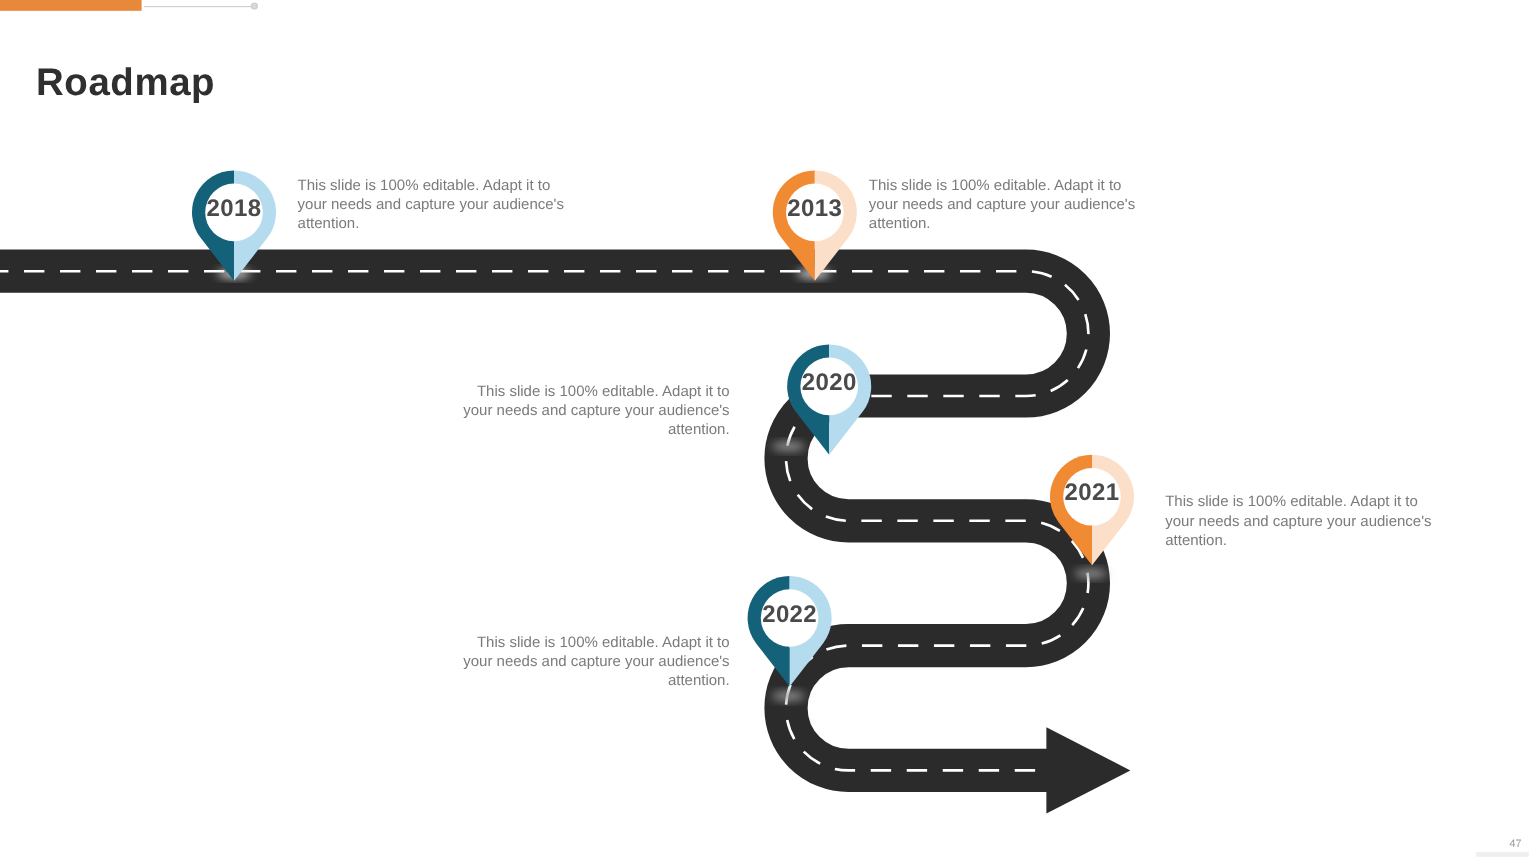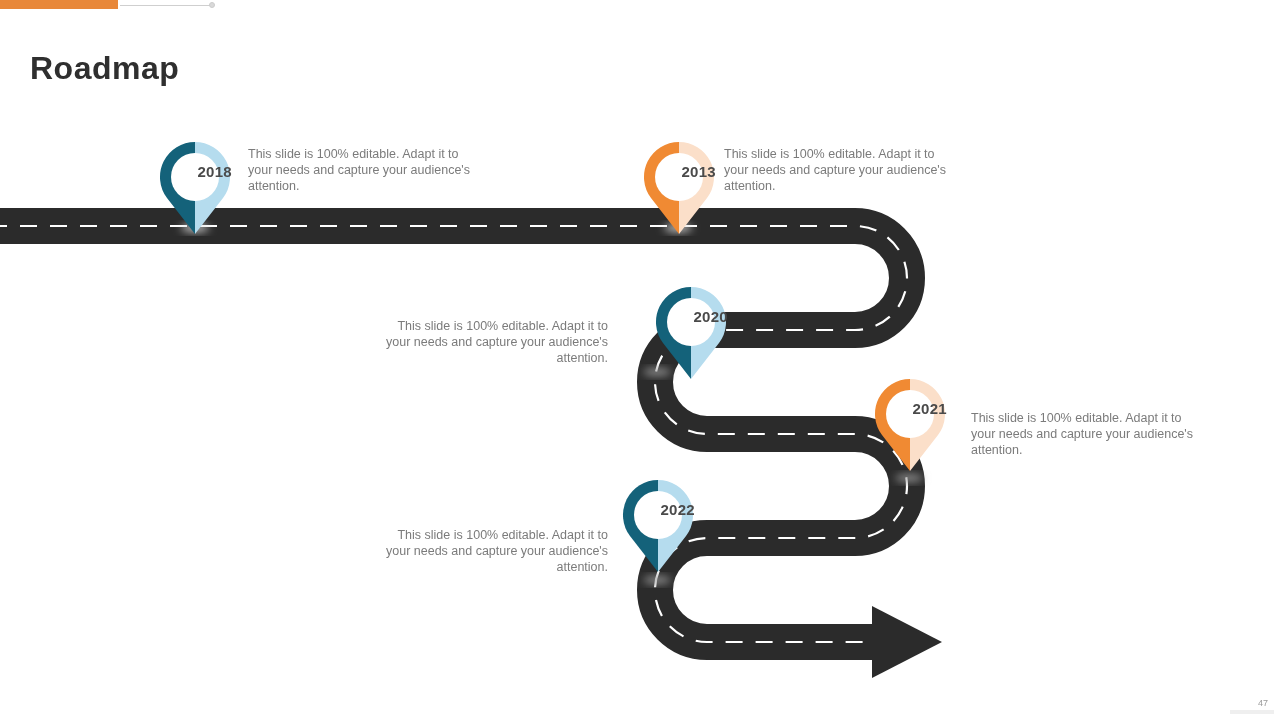"2018" .pin-label { font-size: 15px -> 20px; text-align: right -> center }
